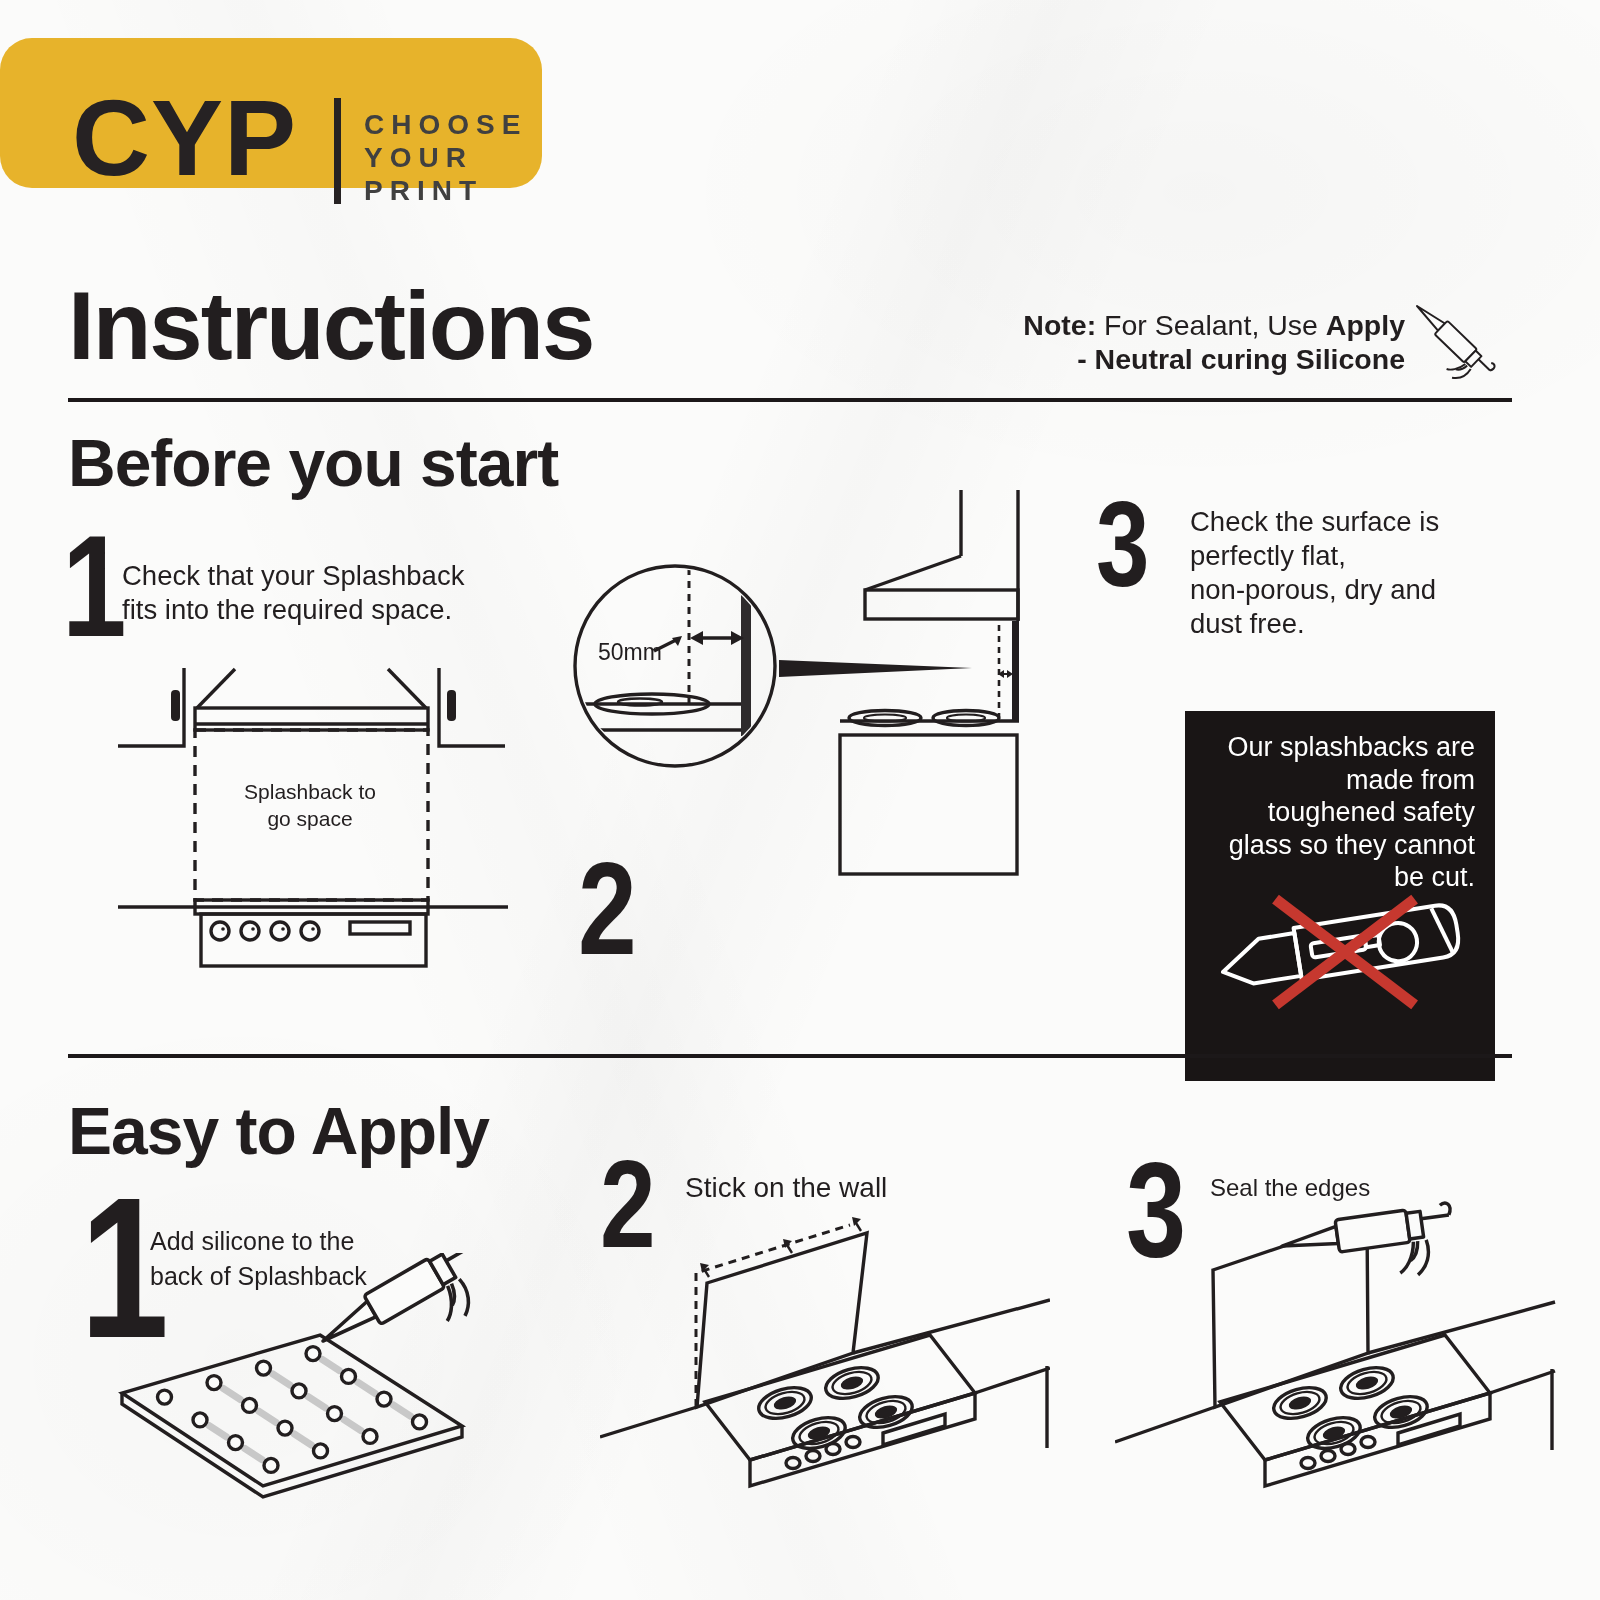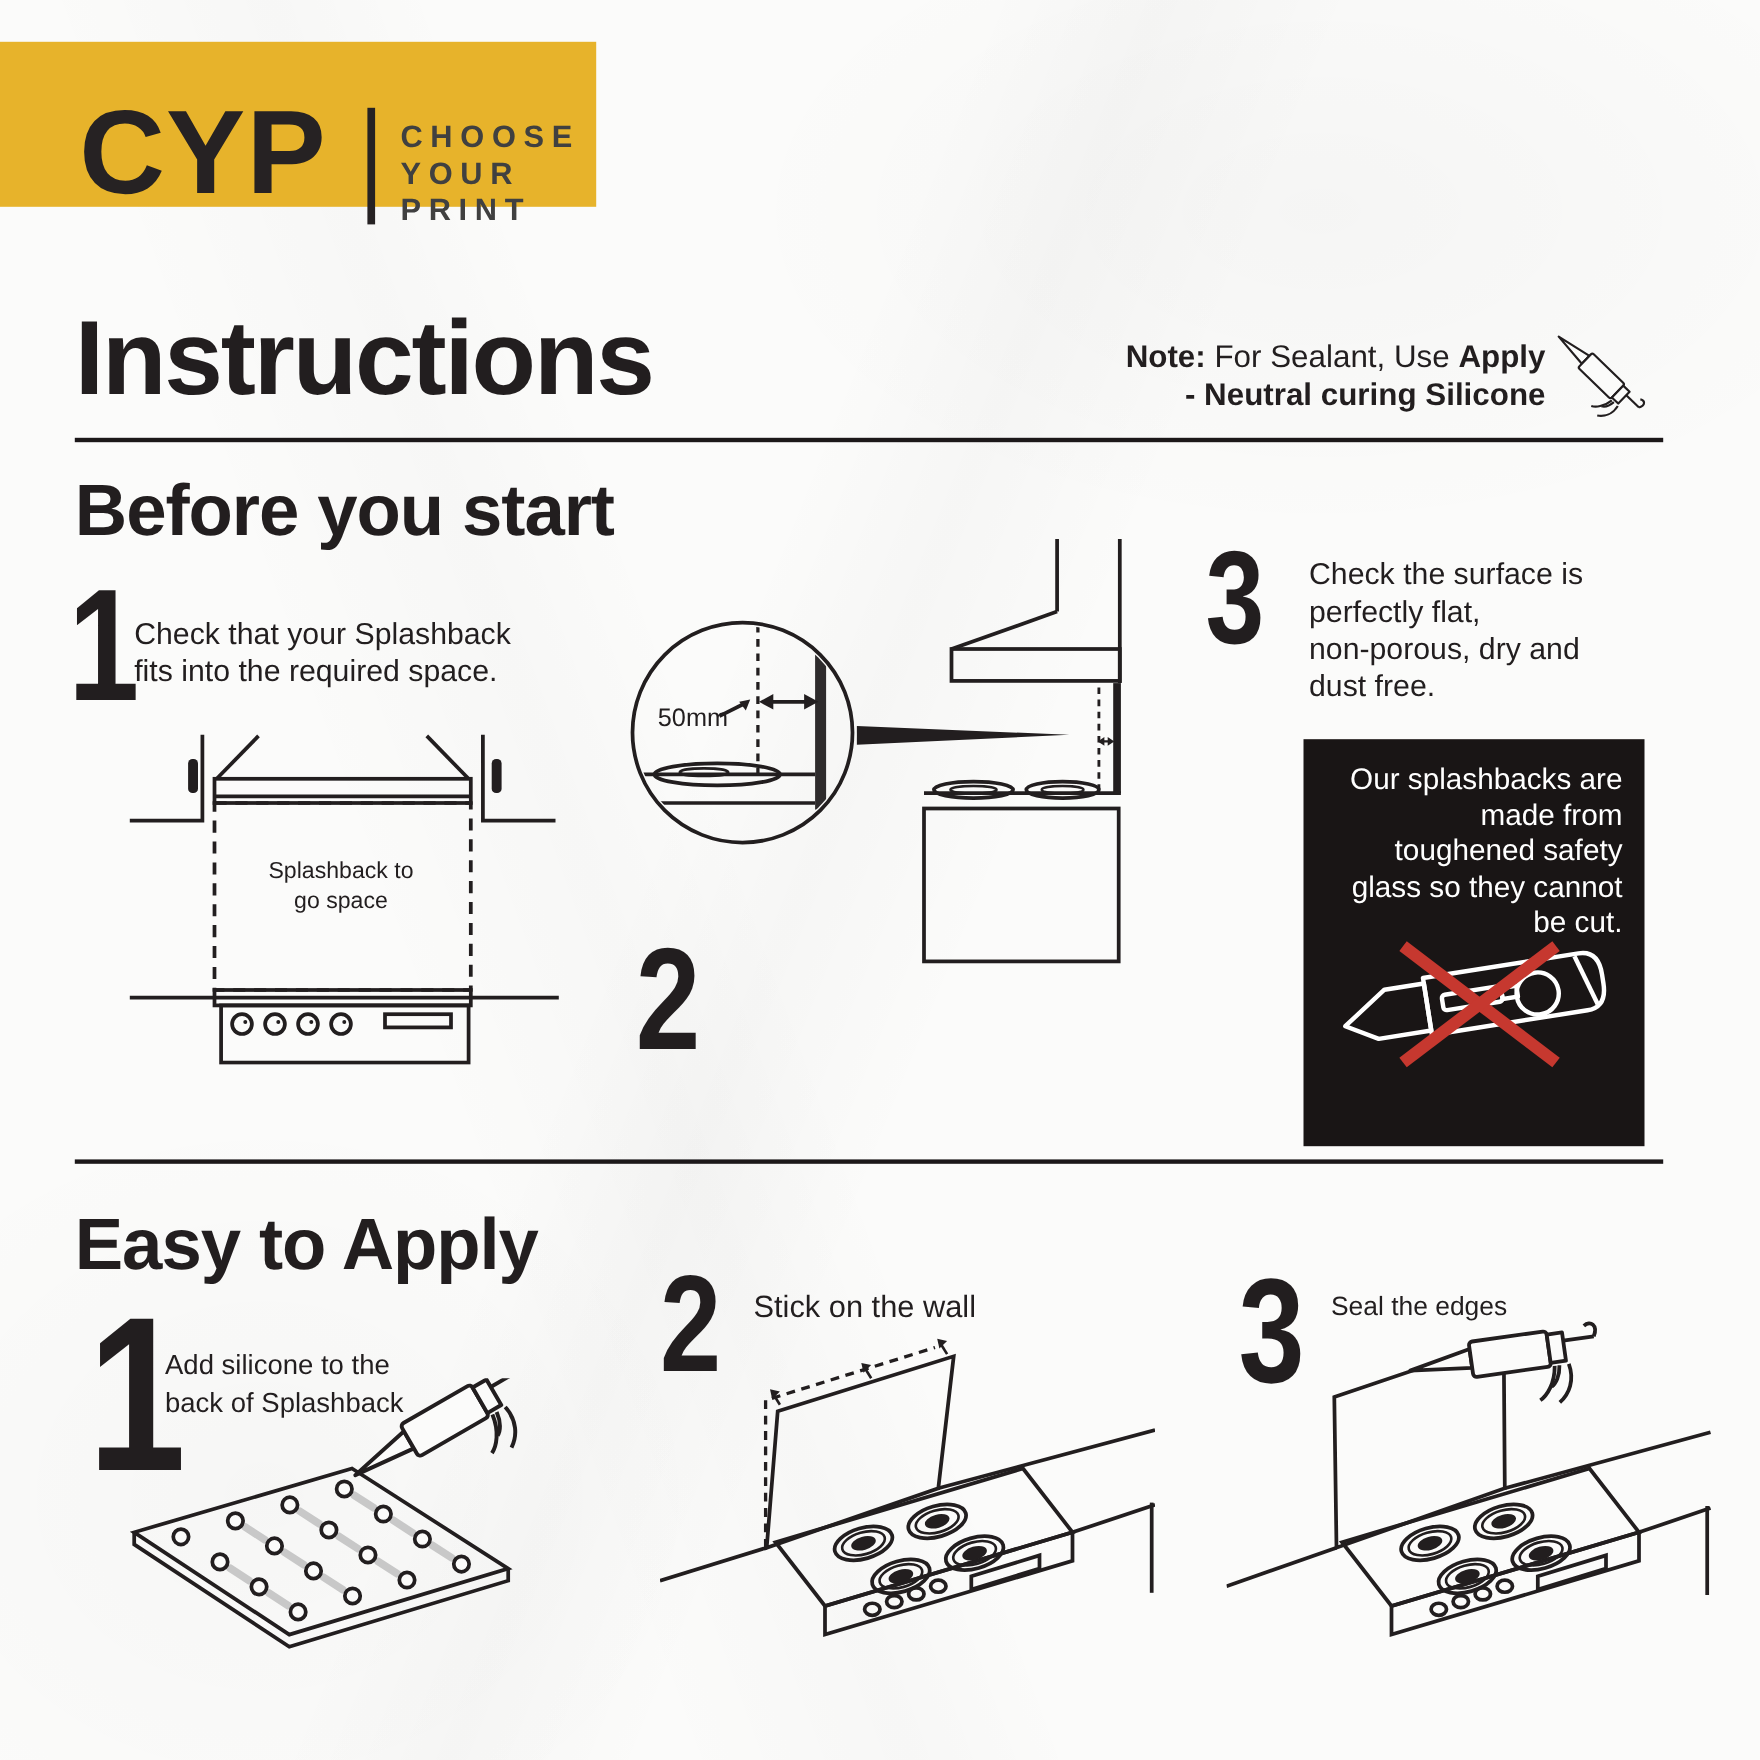"CYP" .logo-box { border-radius: none -> 32px }
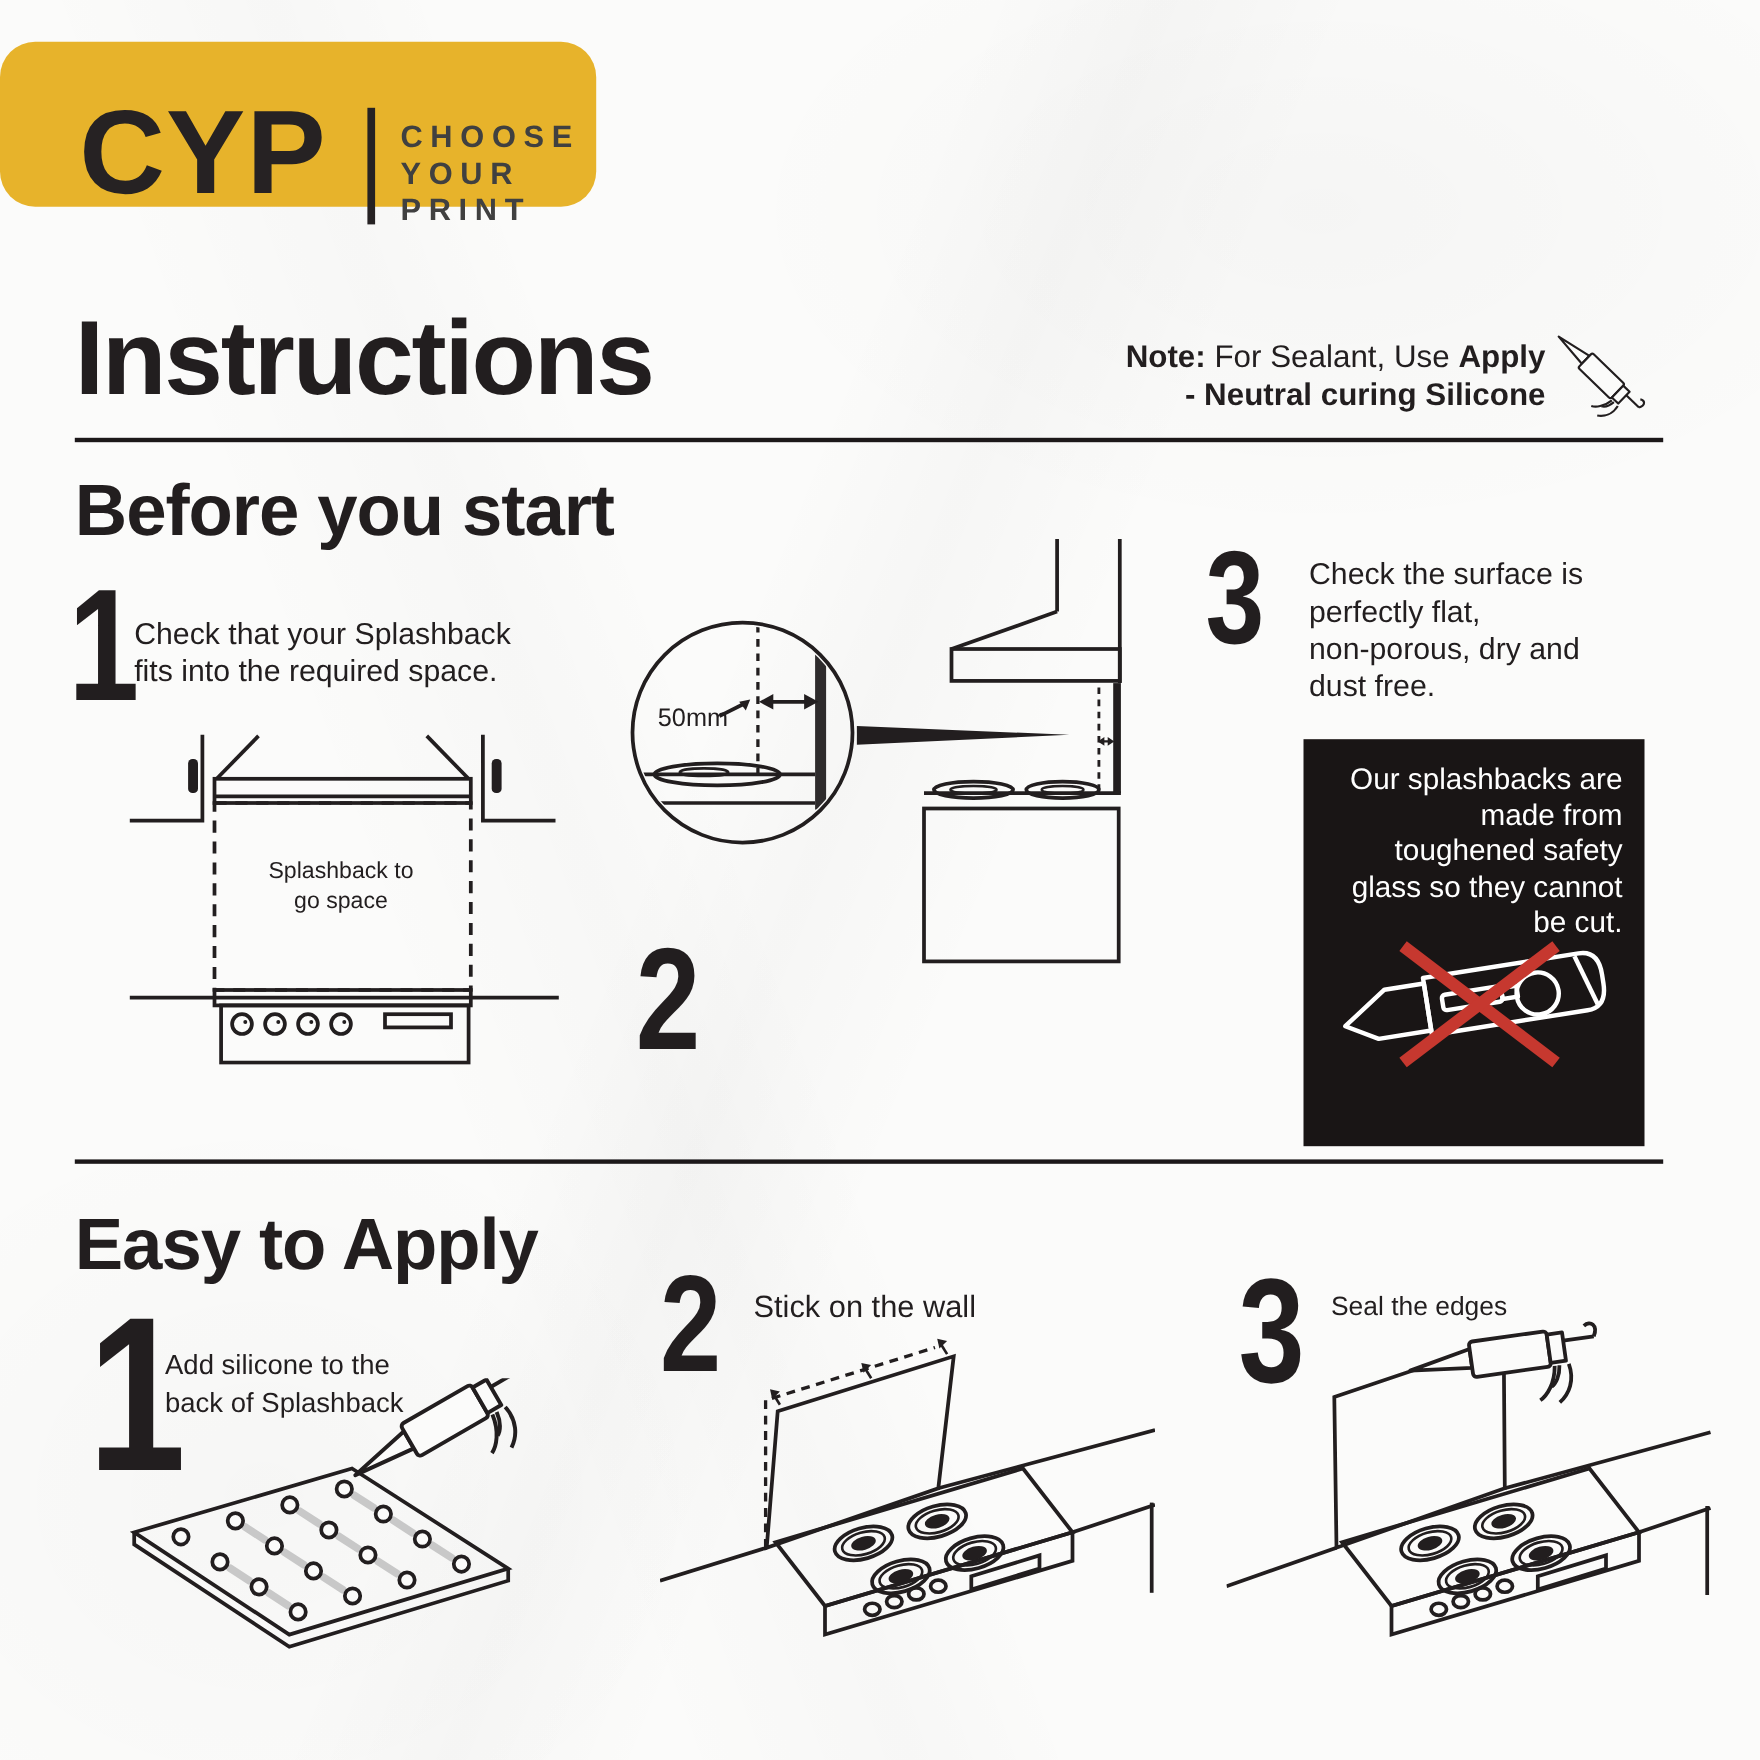"Our splashbacks are" .warn { top: 672px -> 711px }
